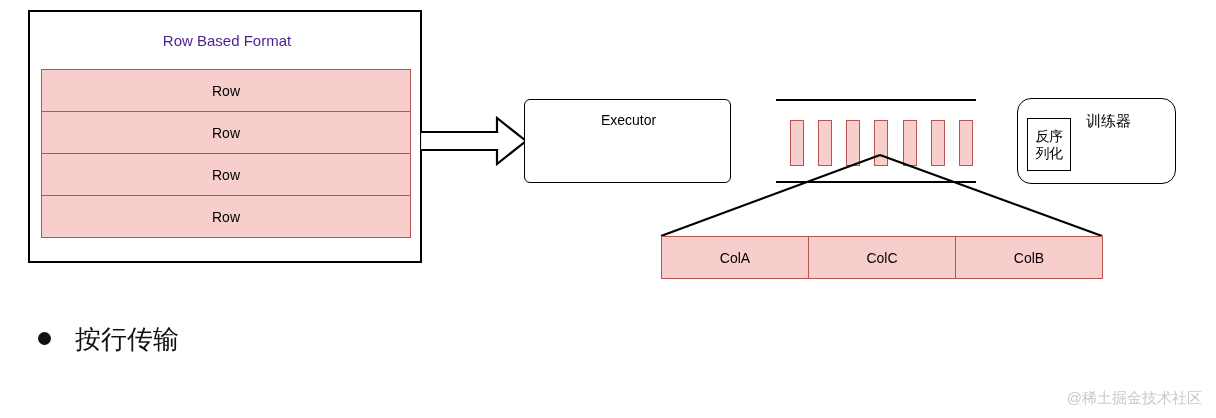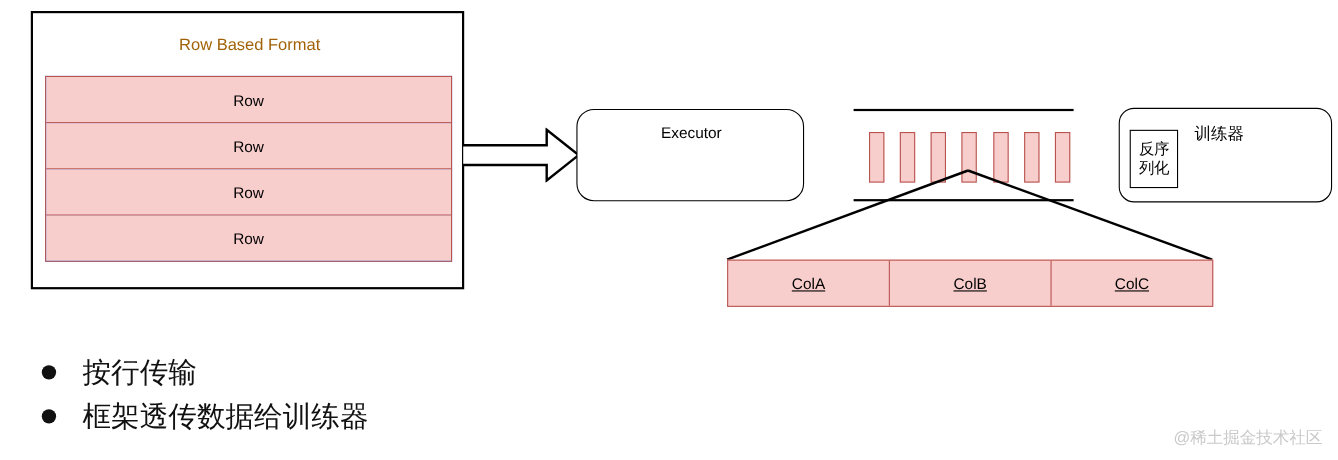"Row Based Format" .rbf-title { color: #a16207 -> #4c1d95 }
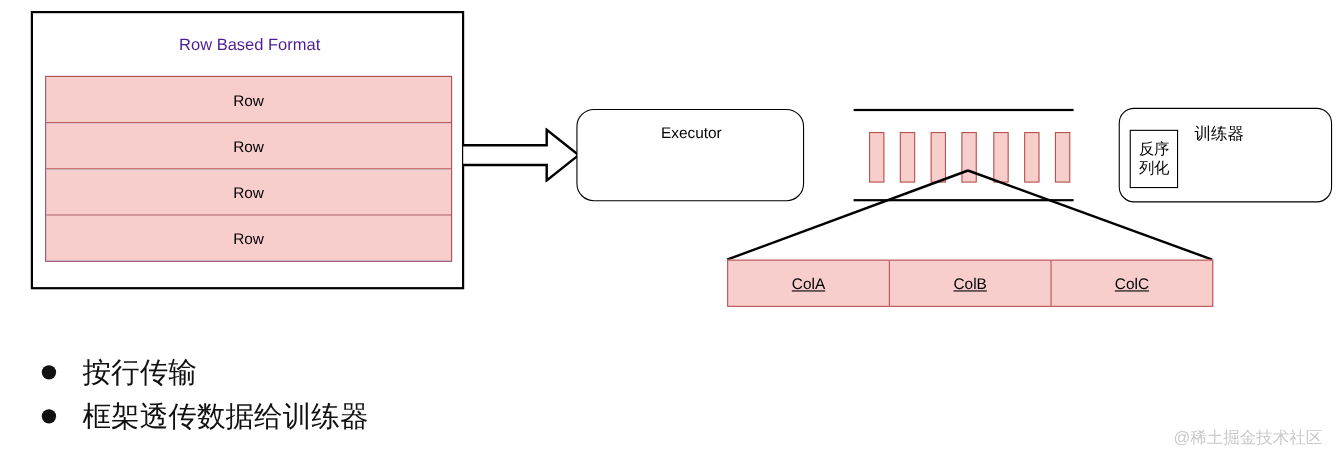"Executor" .executor-box { border-radius: 16px -> 6px }
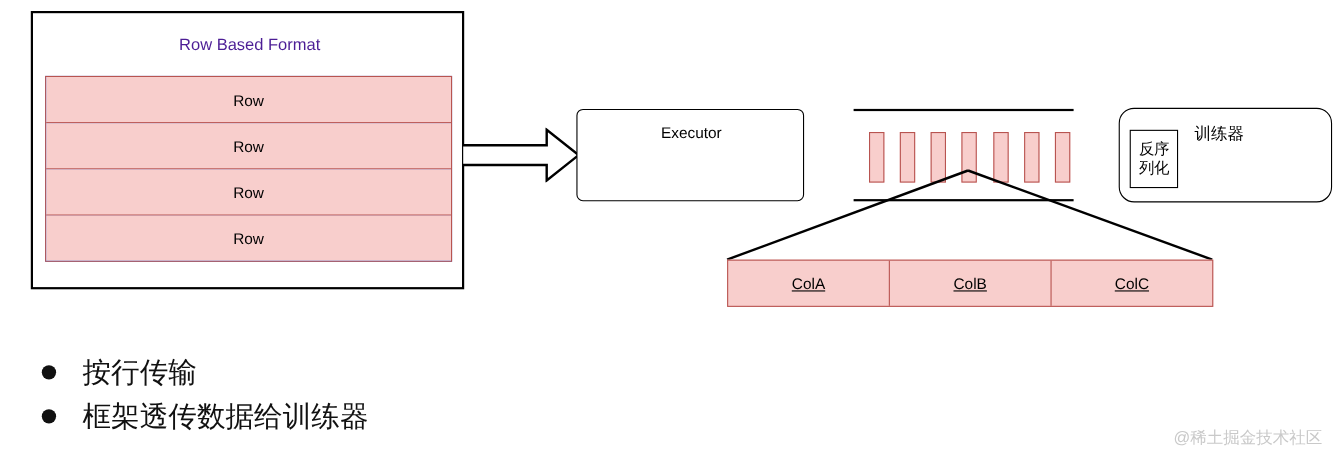"反序" .trainer-box { width: 194px -> 159px }
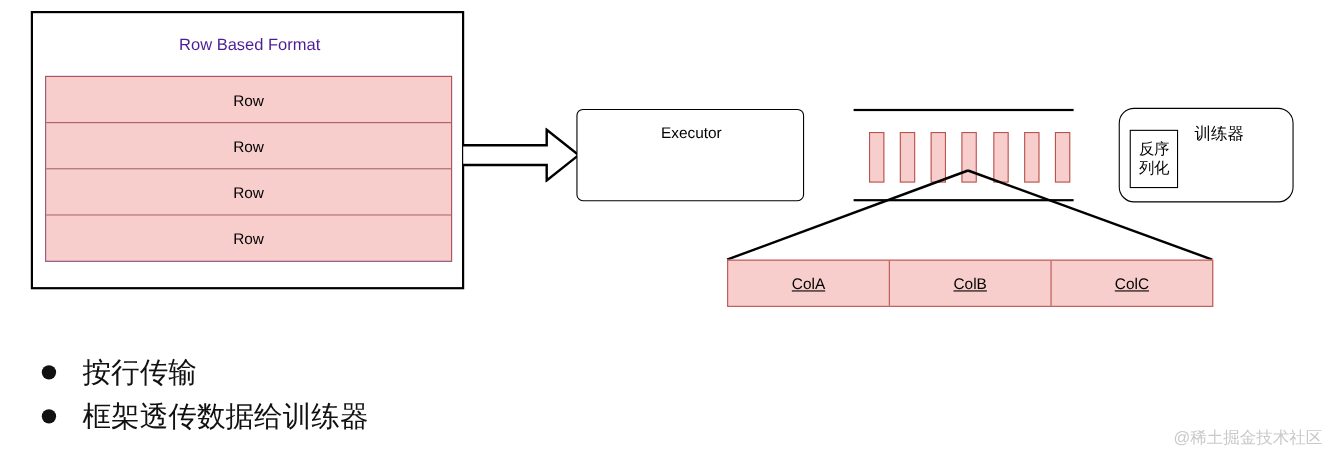"ColA" .colcell { text-decoration: underline -> none }
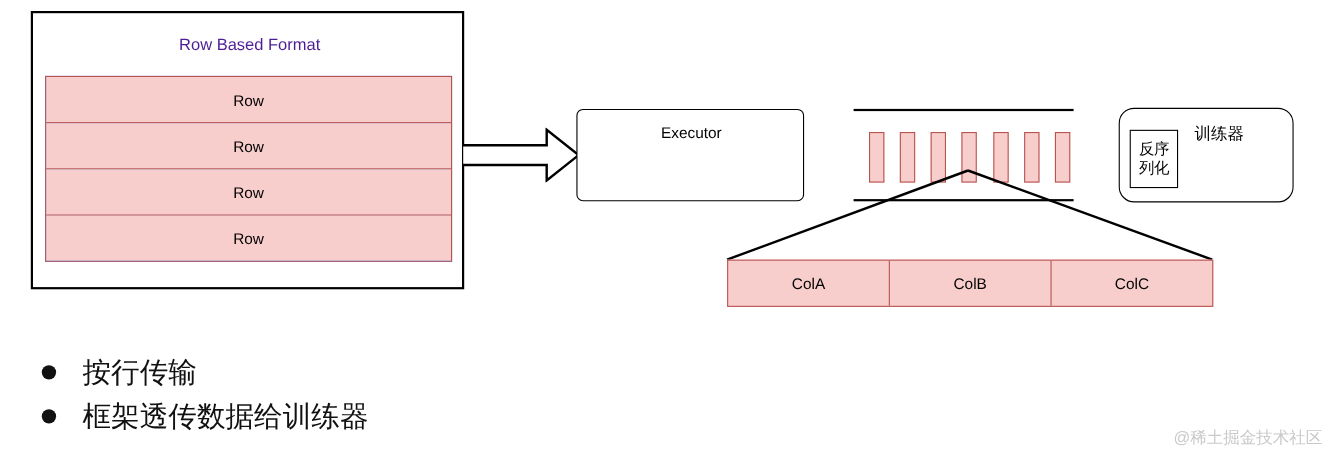"ColB" div.colcell { order: before "ColC" -> after "ColC" }
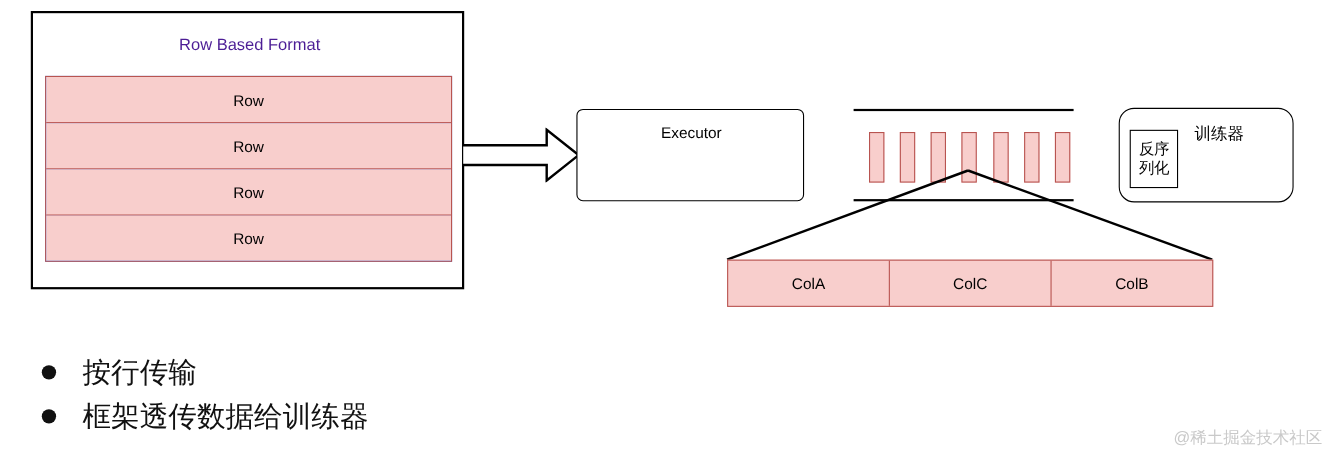"框架透传数据给训练器" div.bullet-item { html: <div> <span></span> <span>框架透传数据给训练器</span> </div> -> none }
